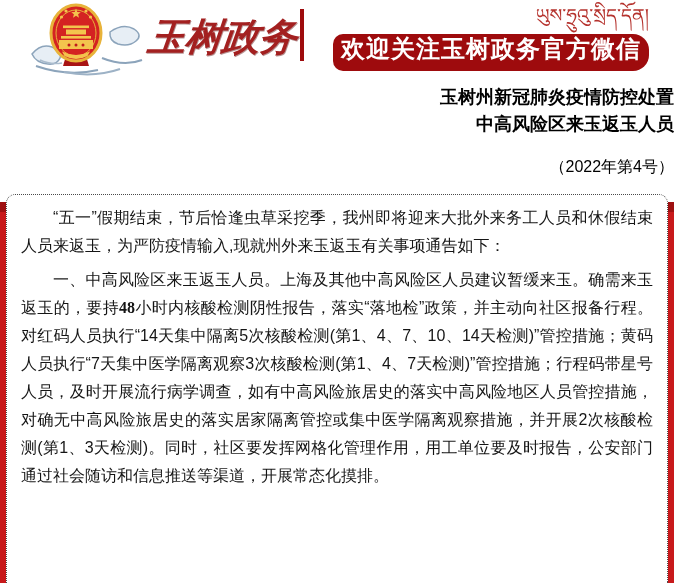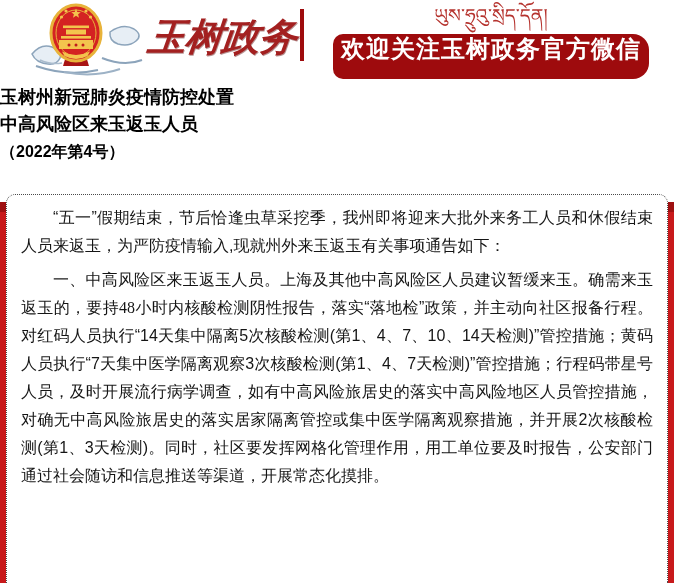"ཡུས་ཧྲུའུ་སྲིད་དོན།" .tibetan { text-align: center -> right }
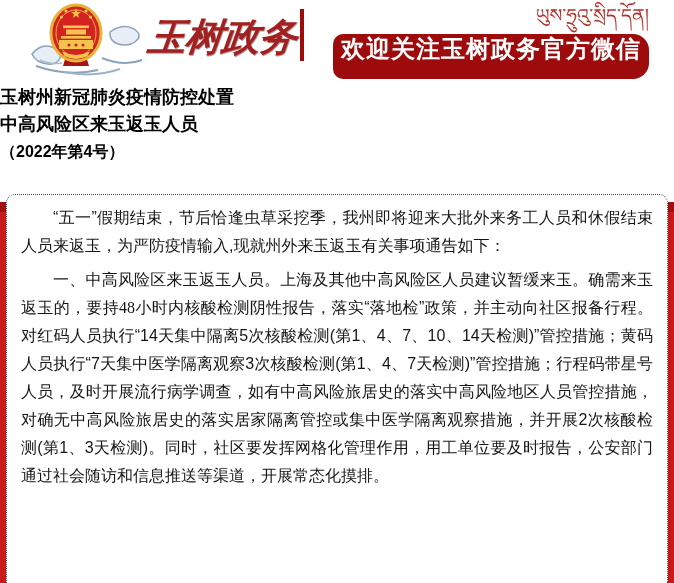"欢迎关注玉树政务官方微信" .banner { height: 45px -> 37px }
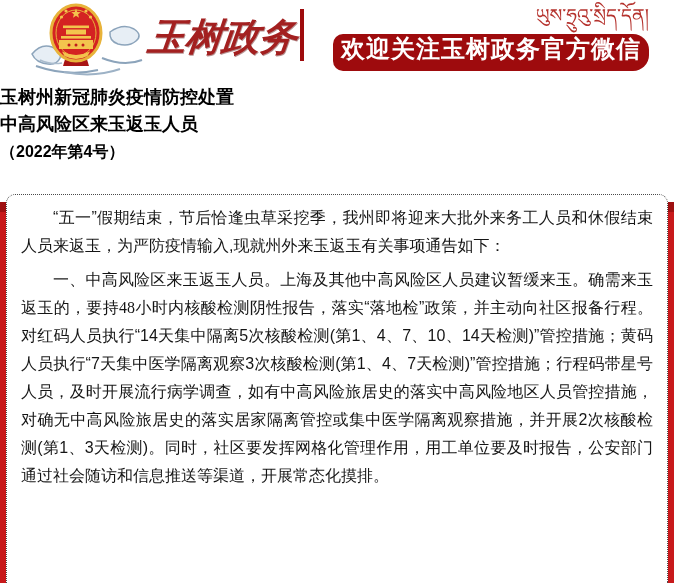"玉树州新冠肺炎疫情防控处置" .title-block { text-align: left -> right }
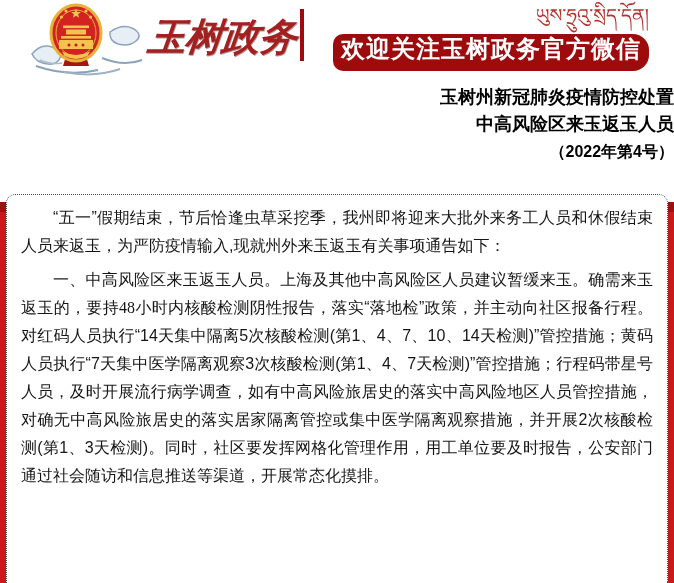"（2022年第4号）" .t-sub { font-weight: 700 -> 400; margin-top: 1px -> 16px }
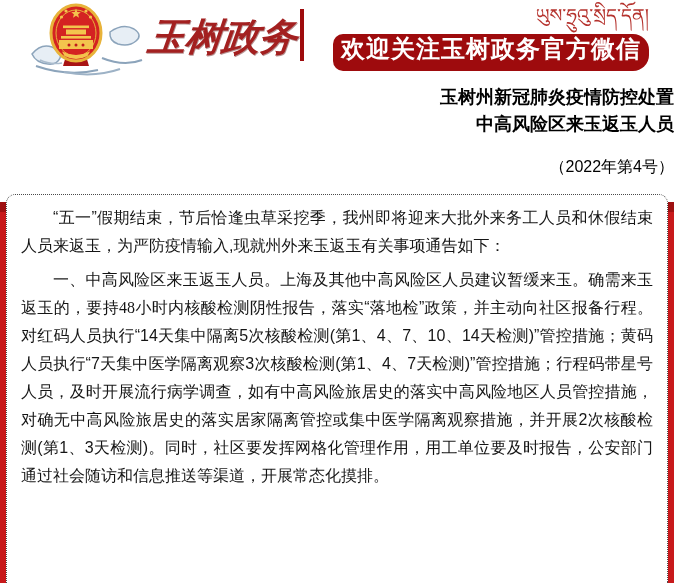"48" .notice-body .num { font-weight: 400 -> 700 }
